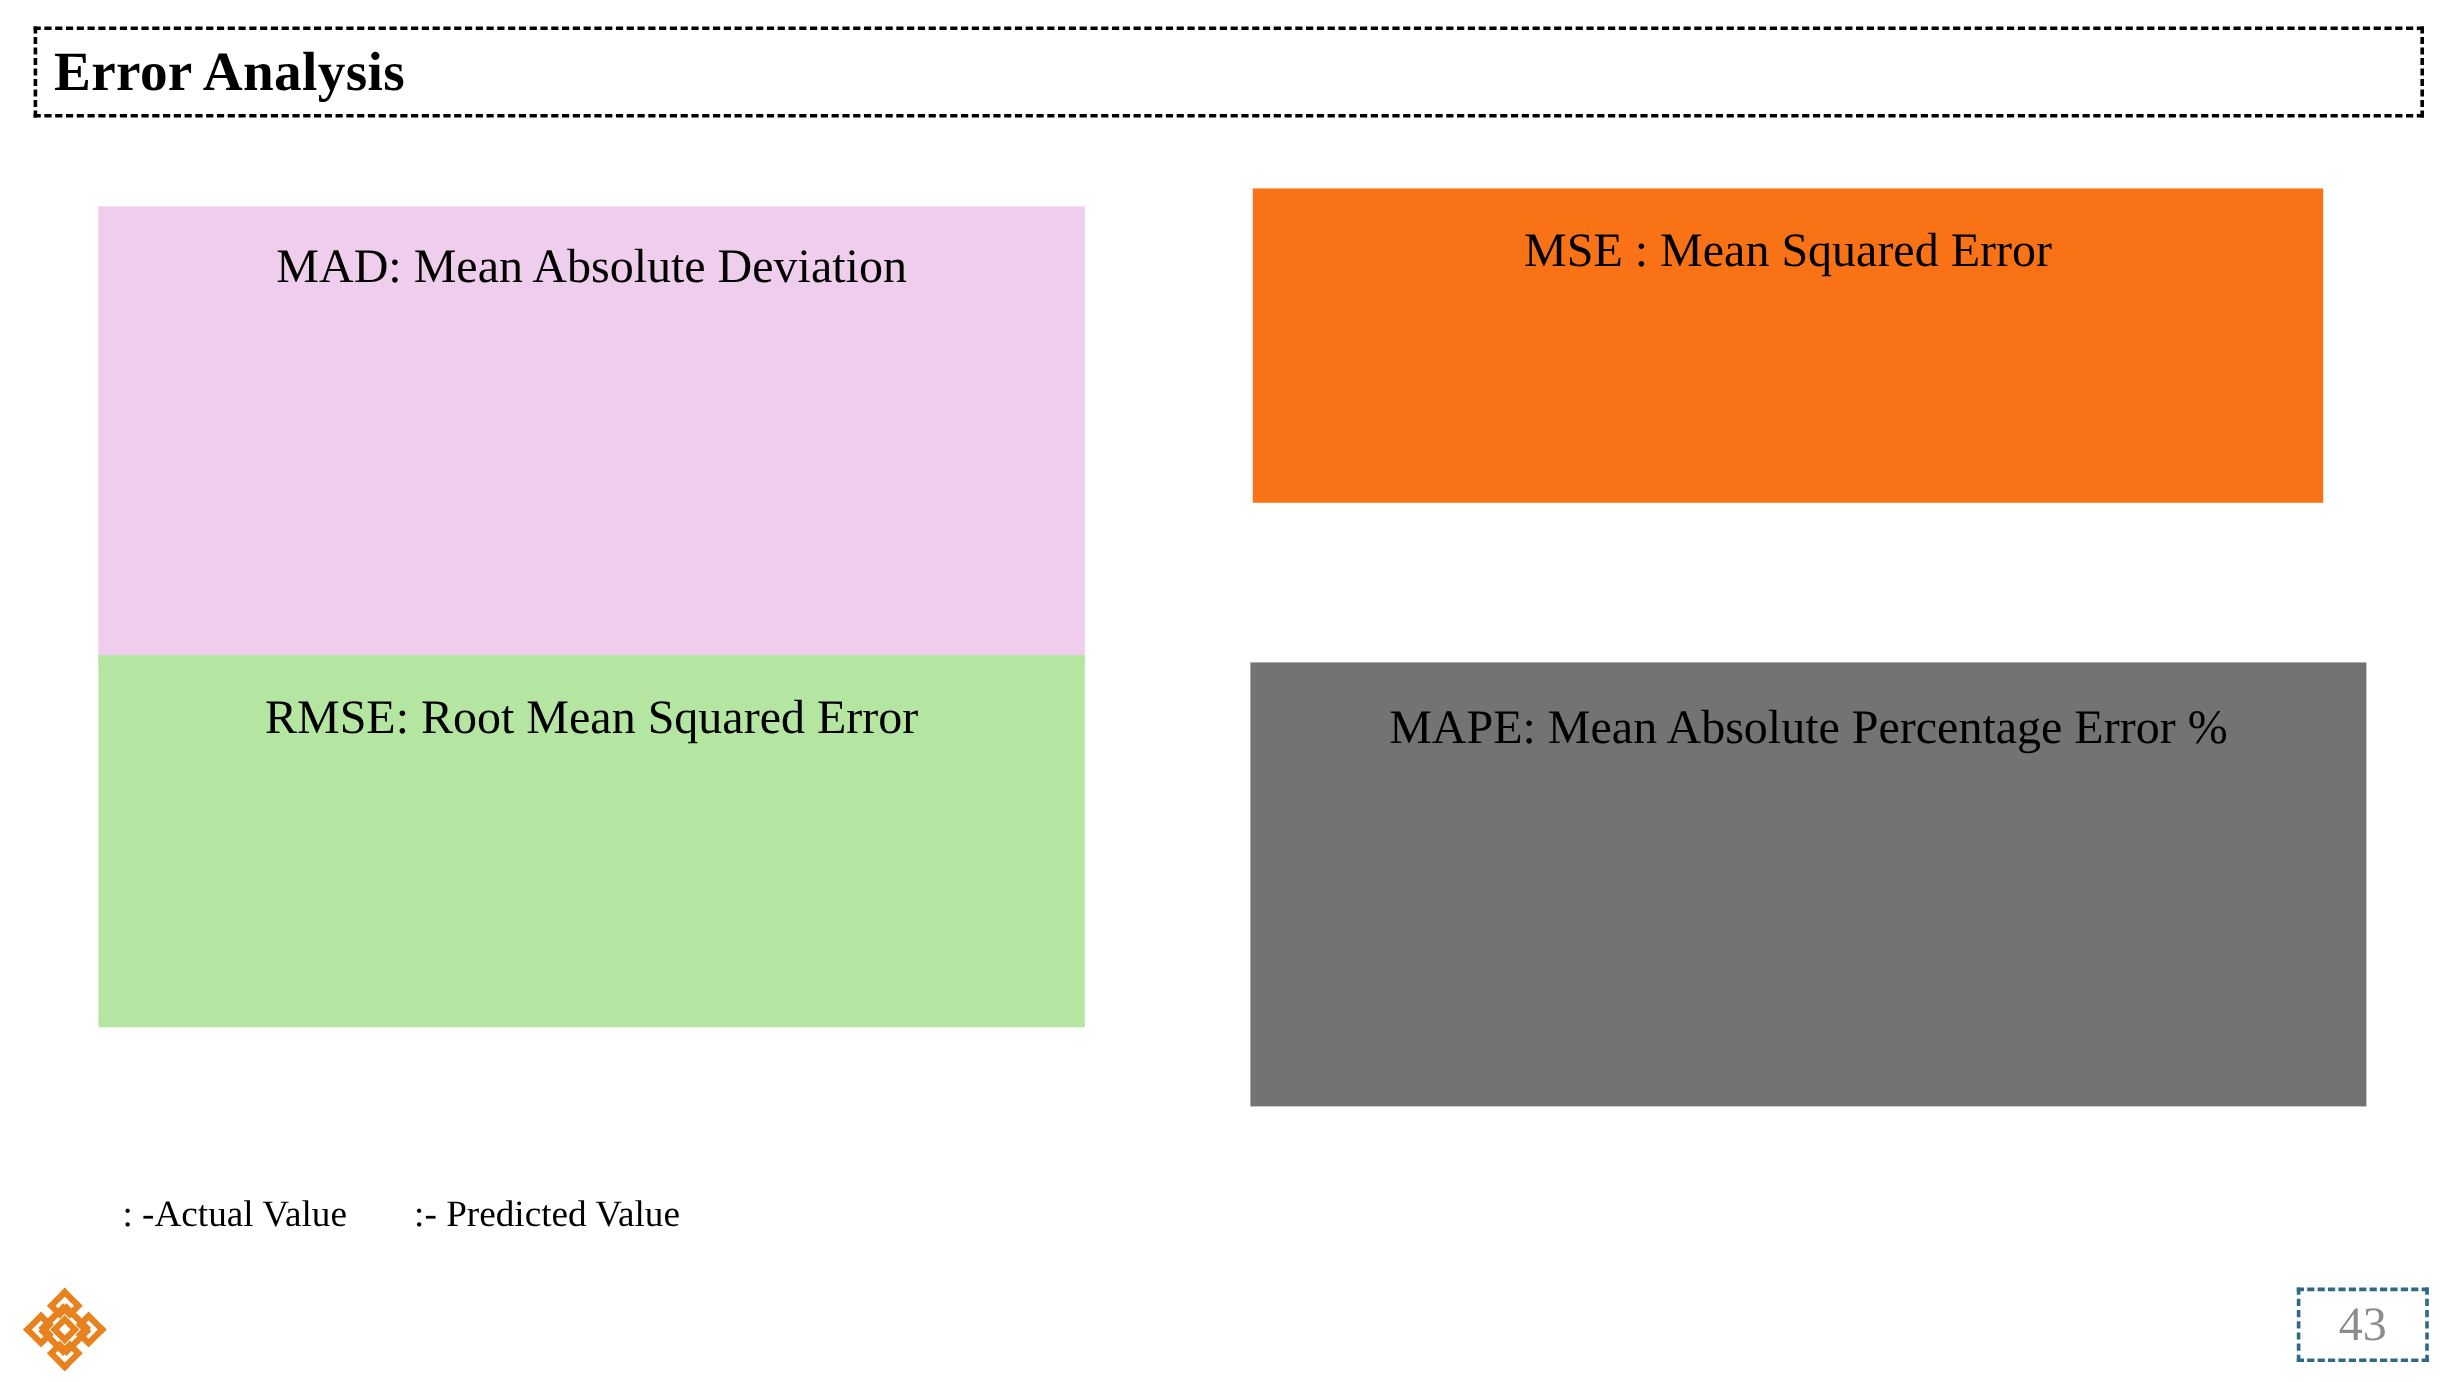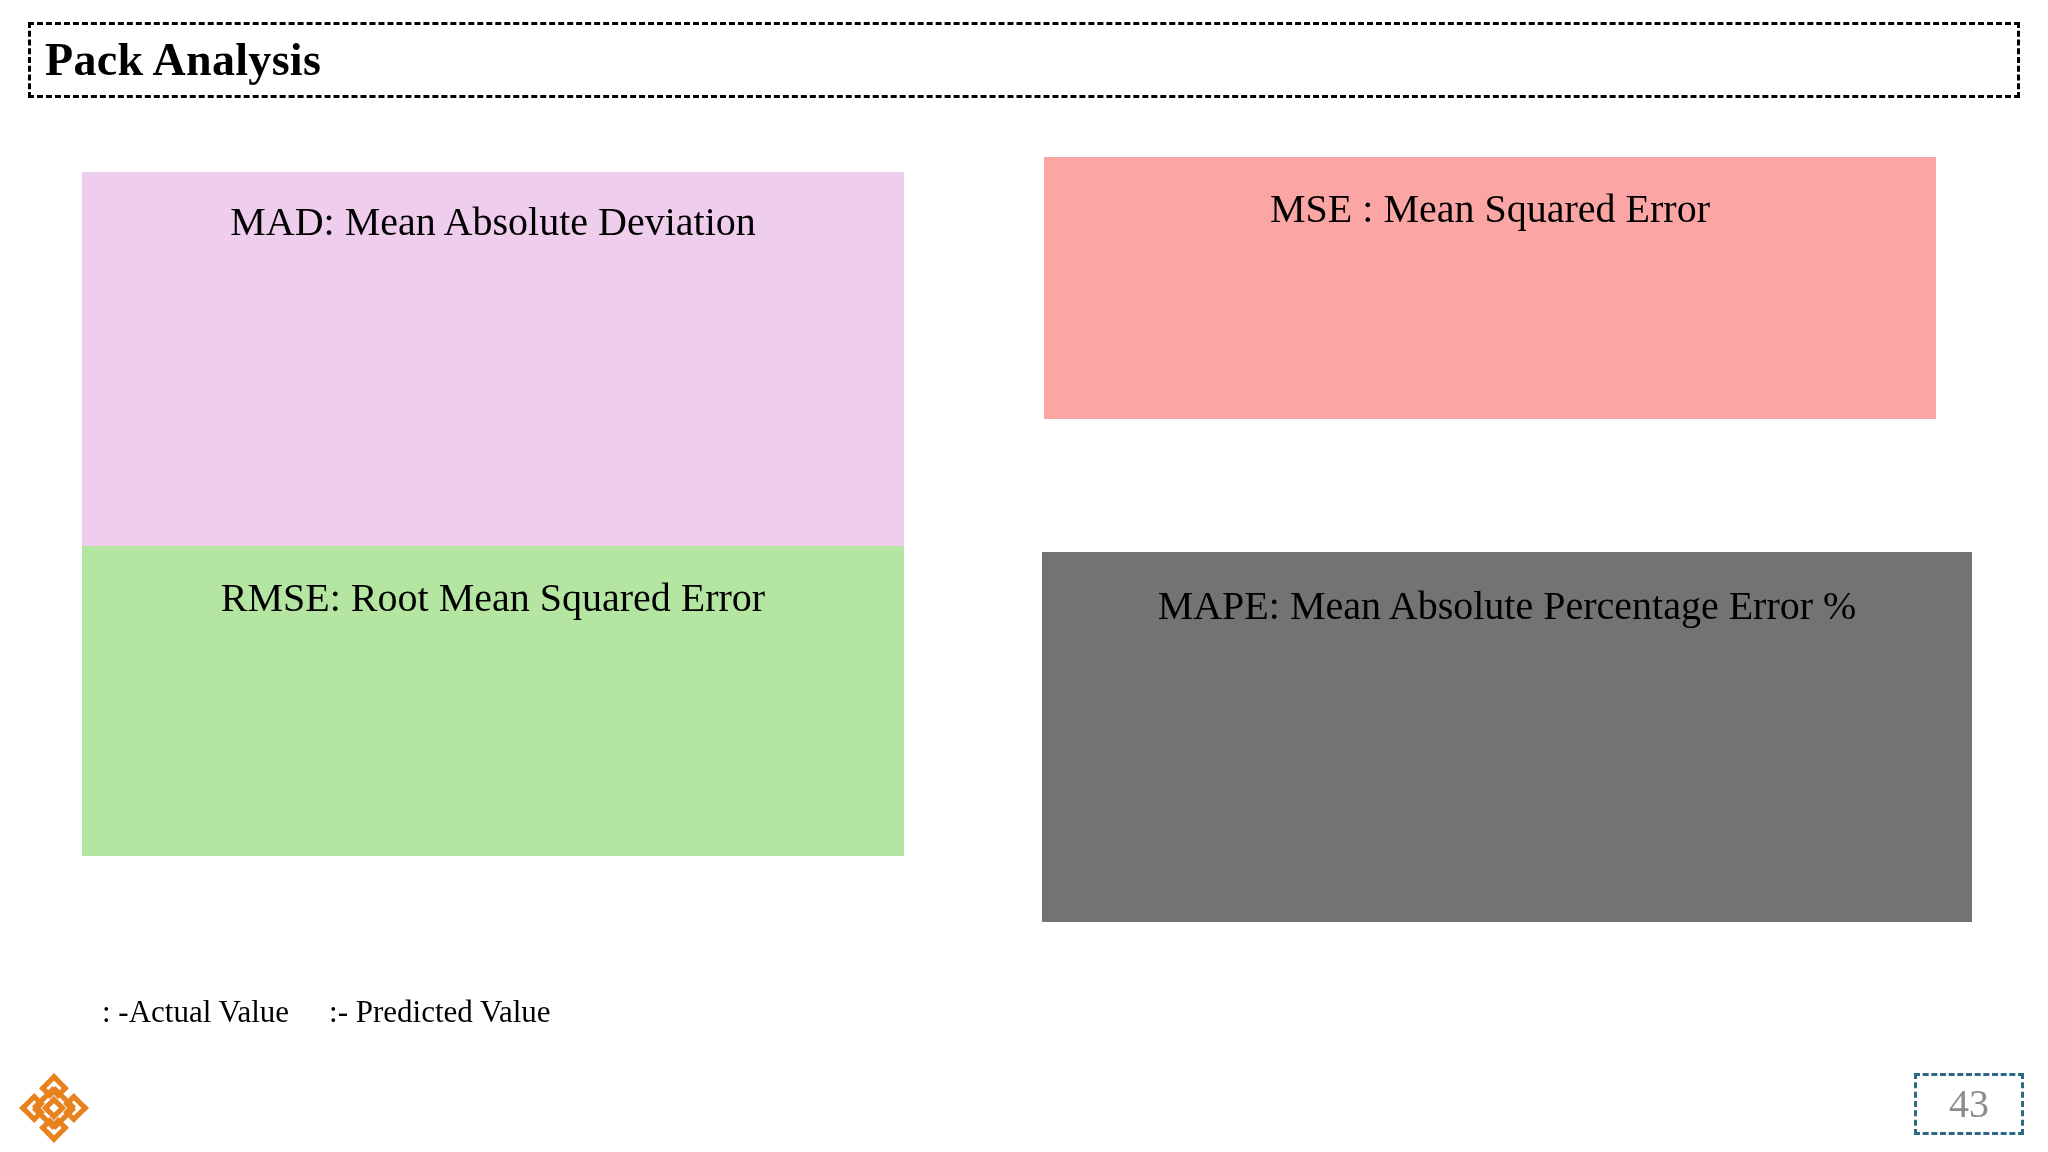"Pack Analysis" span.title-text { text: Pack -> Error }
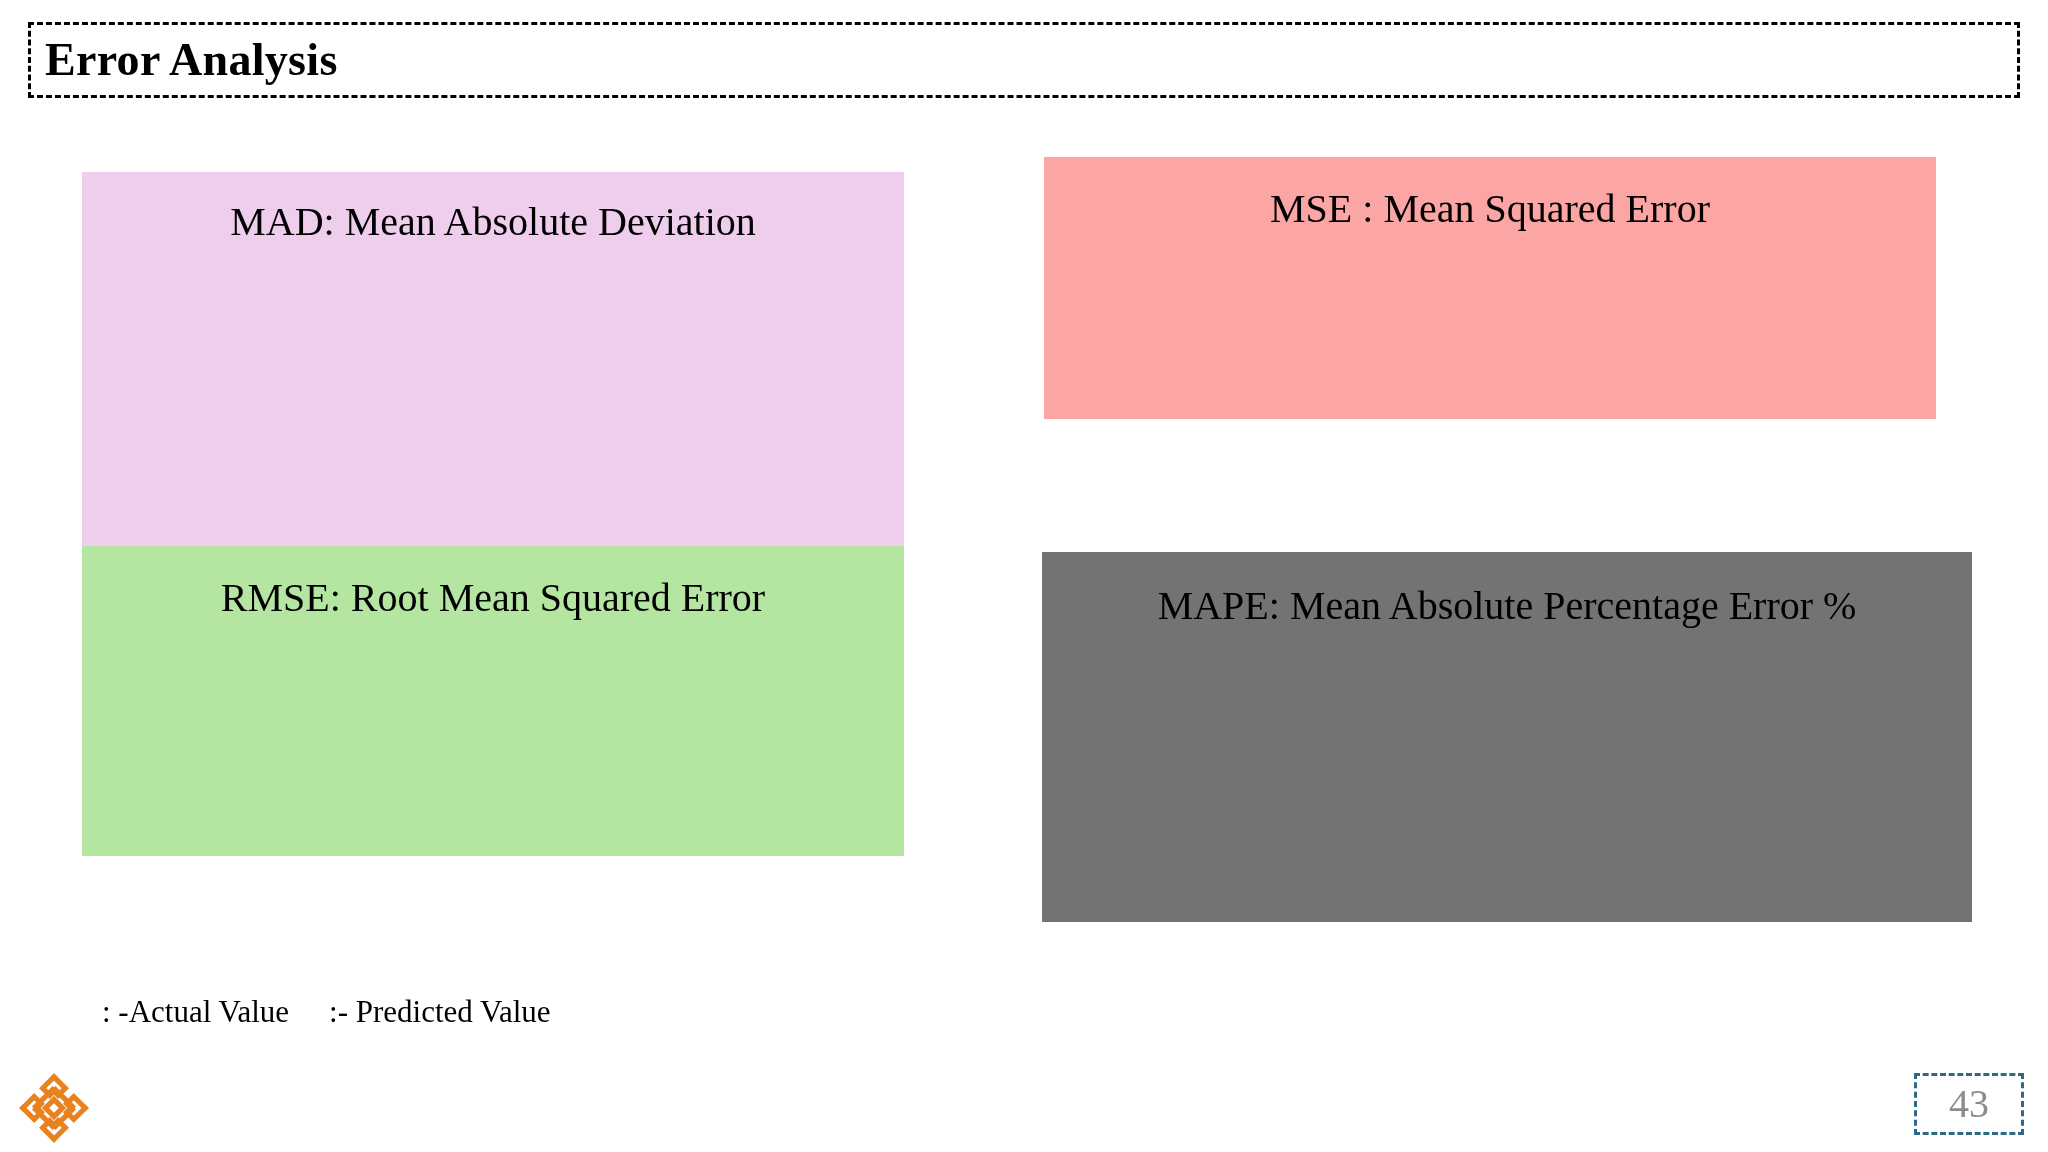"MSE : Mean Squared Error" #box-mse { background: #fca5a5 -> #f97316 }
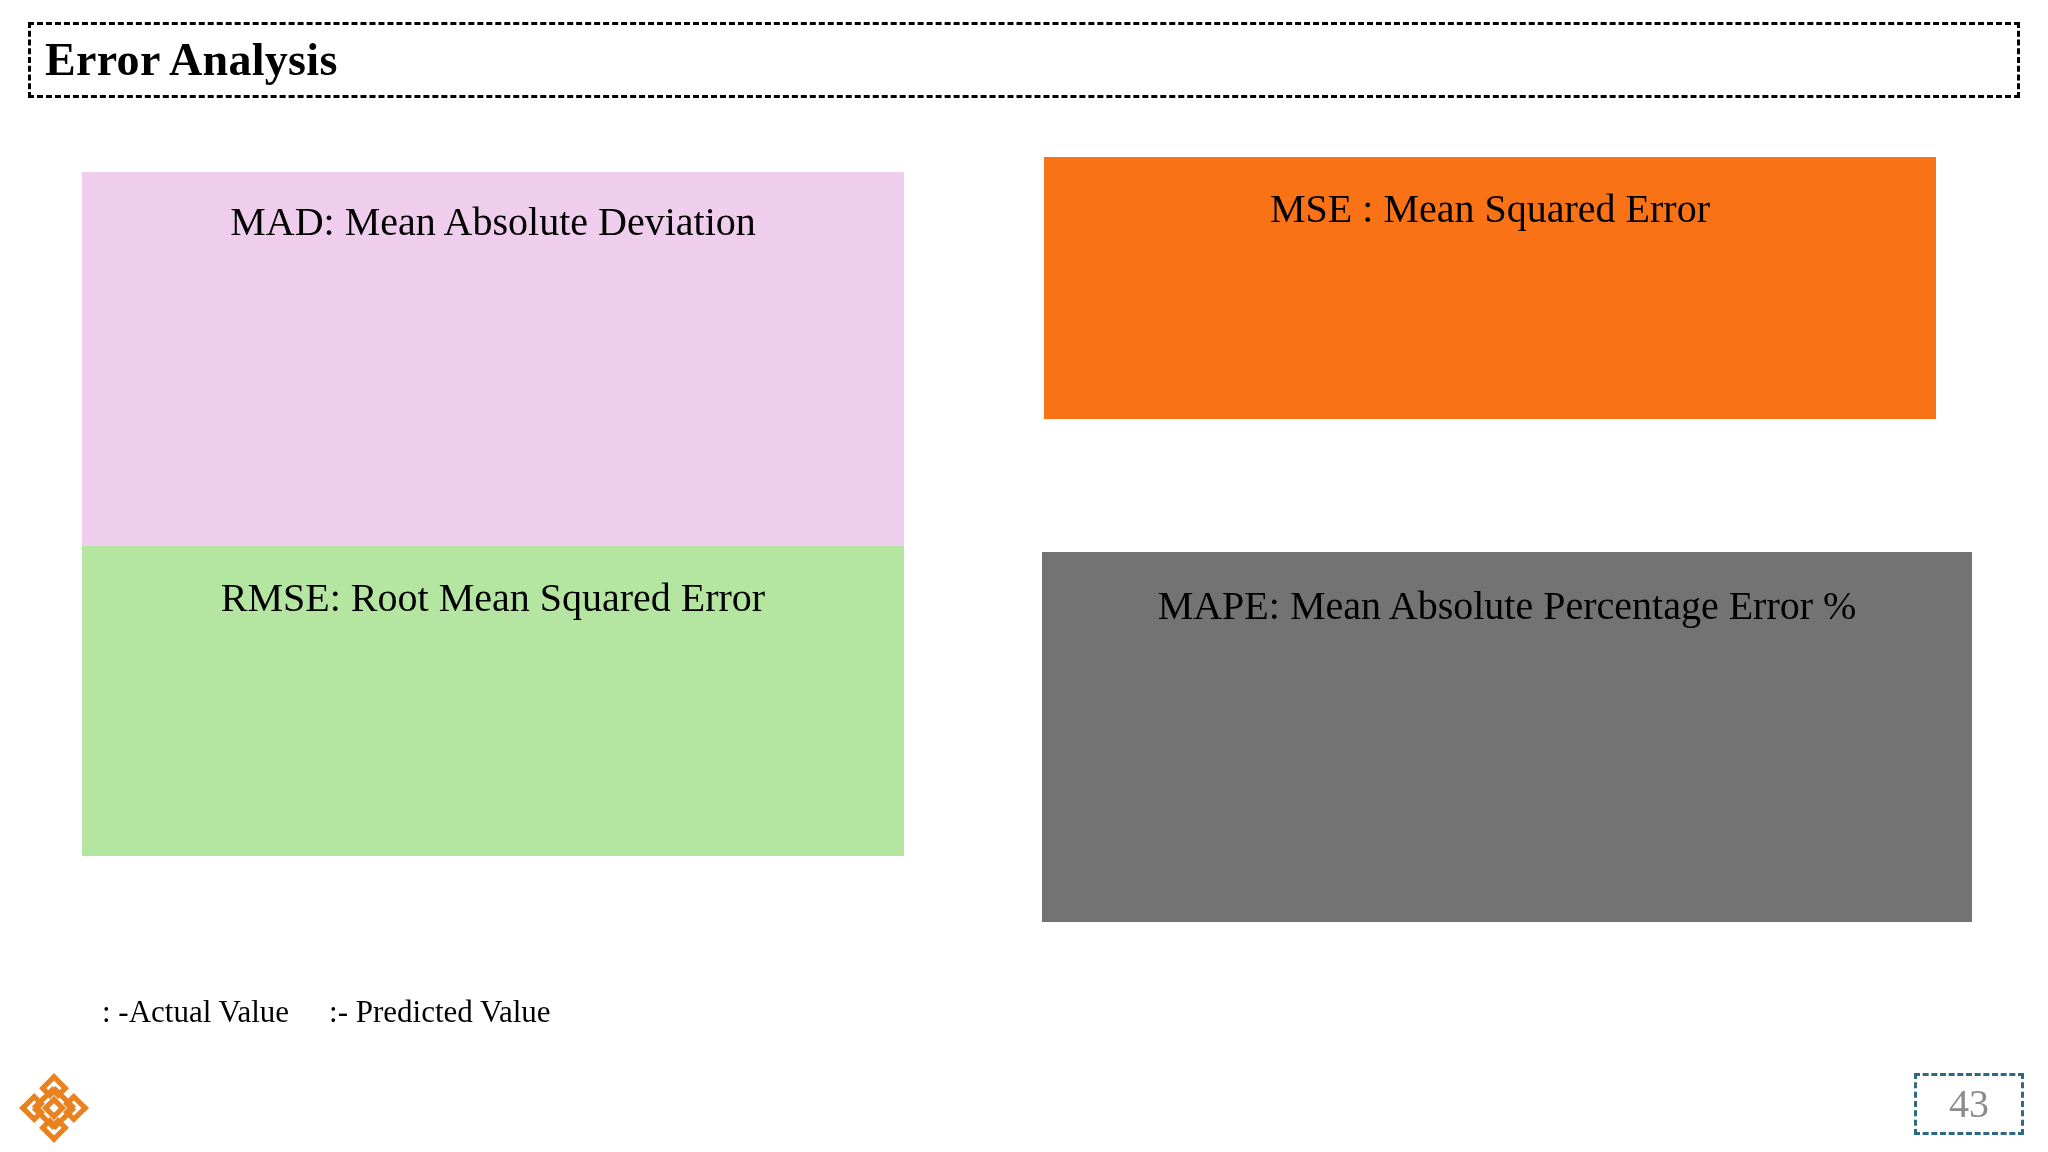": -Actual Value" .legend-row { gap: 40px -> 56px }
